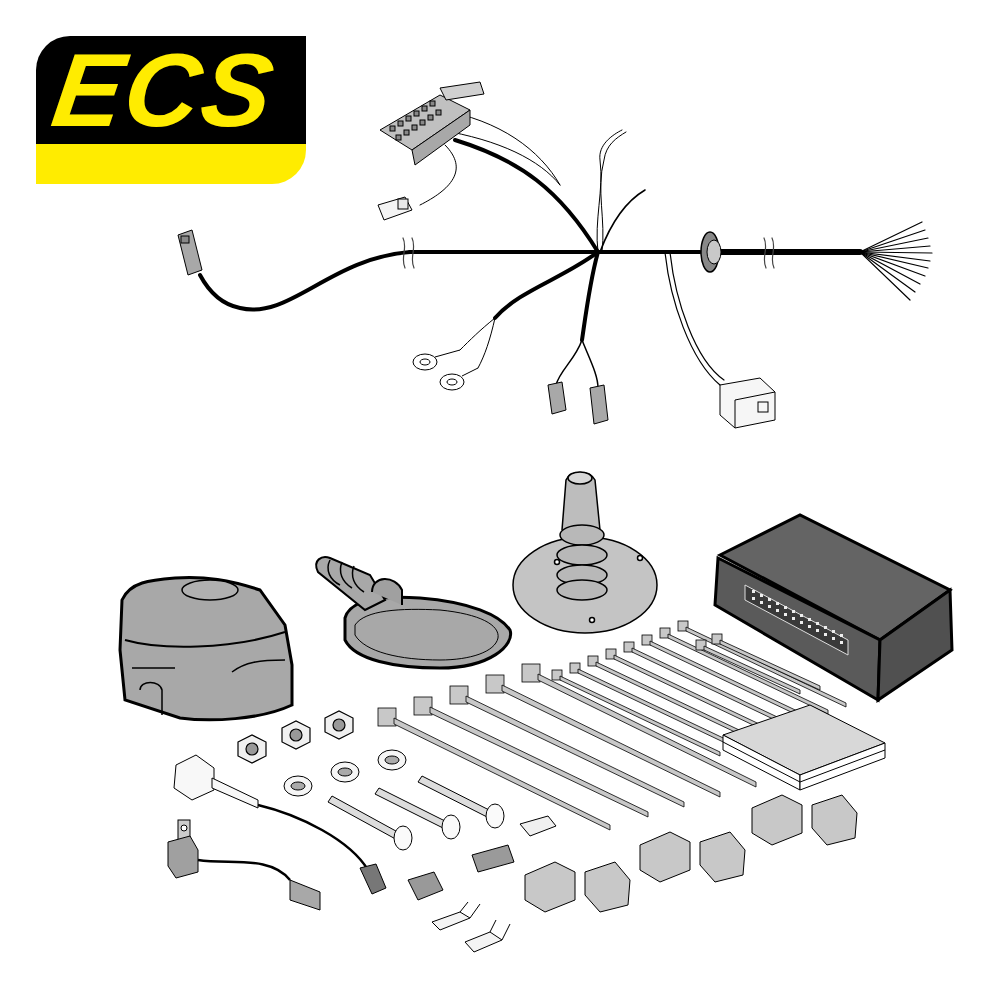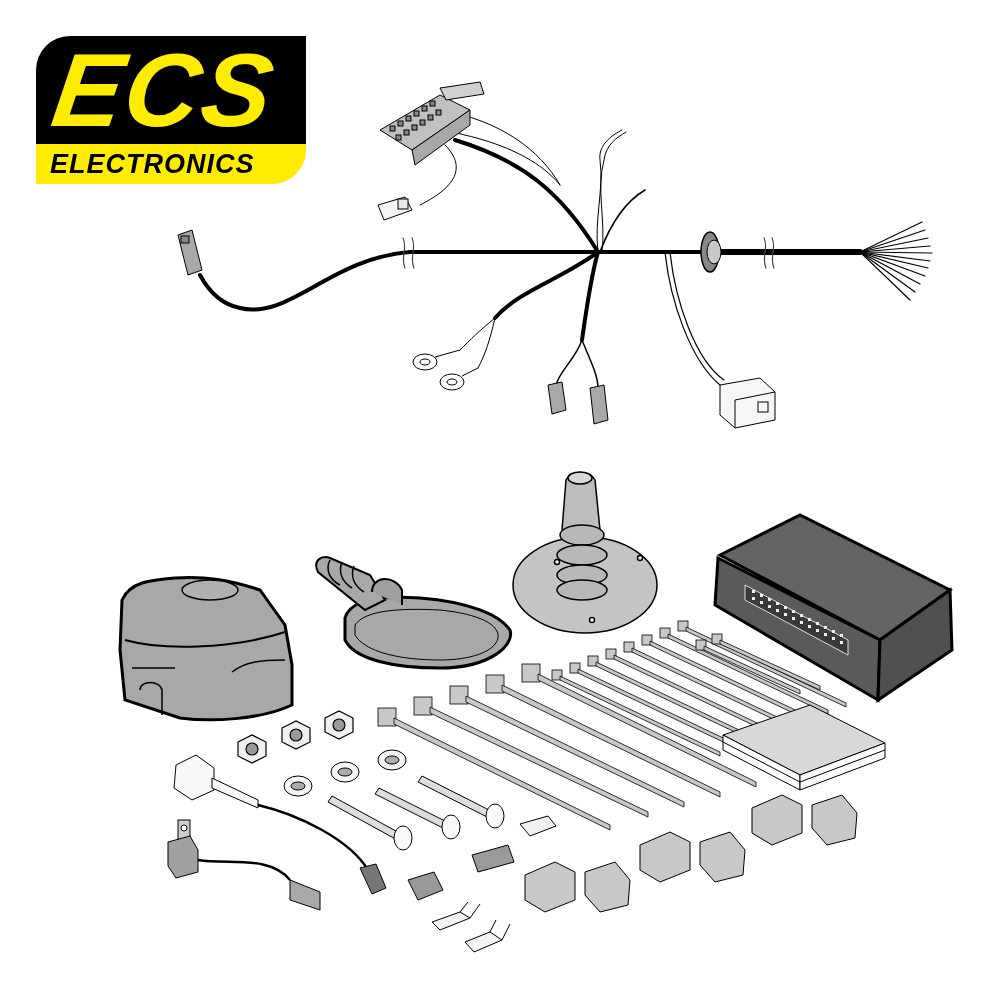"ELECTRONICS" div.logo-sub { html: <div>ELECTRONICS</div> -> none }
